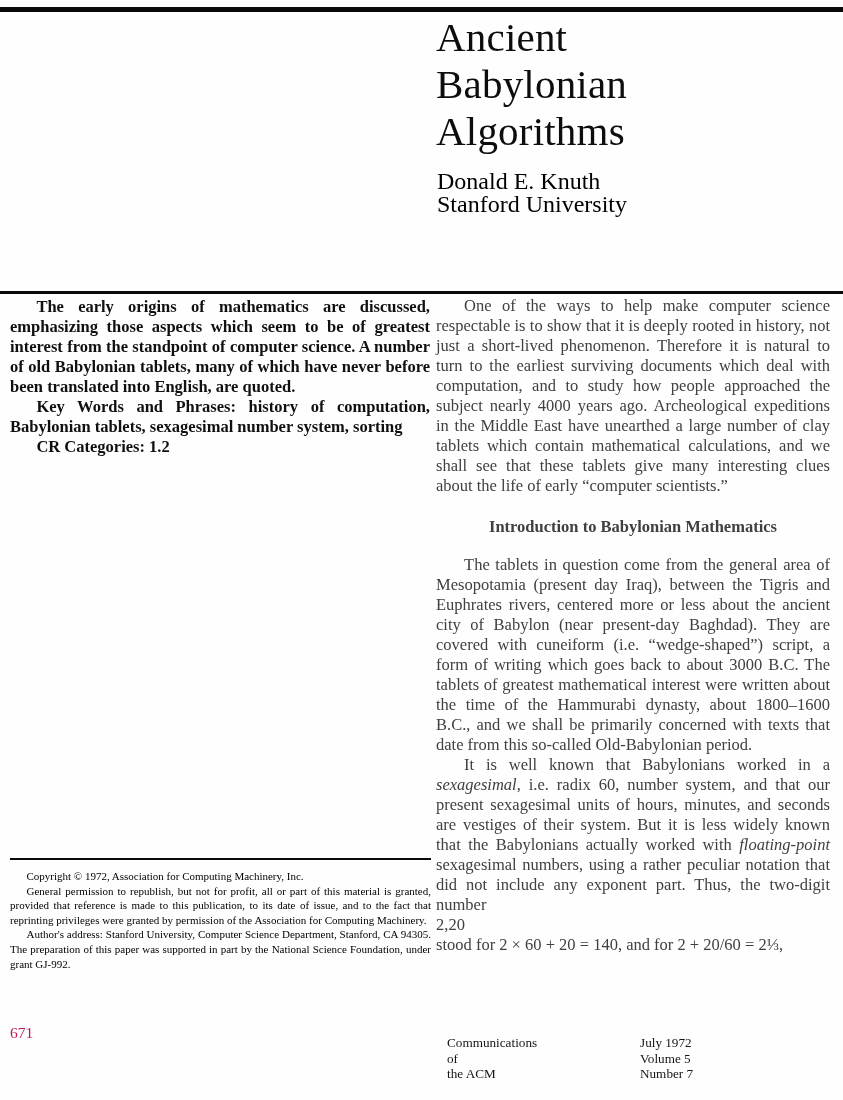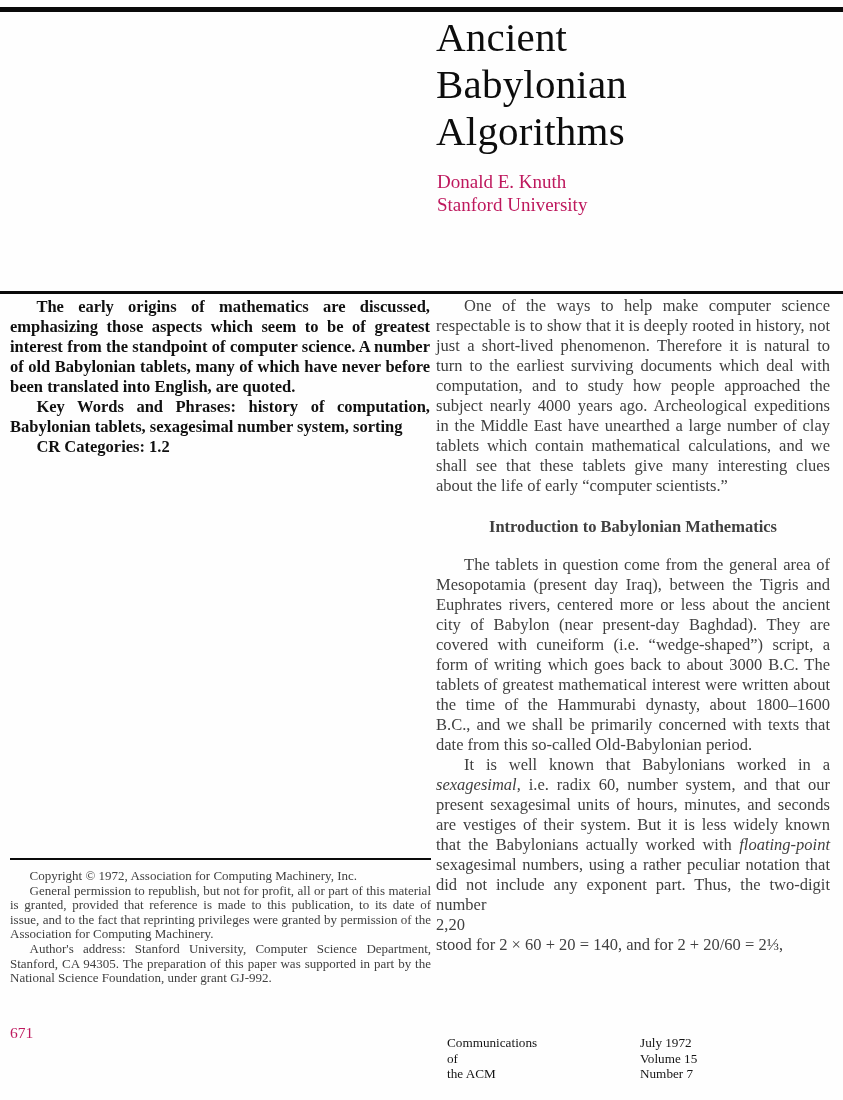"Donald E. Knuth" .byline { color: #be185d -> #000000; font-size: 19px -> 24px }
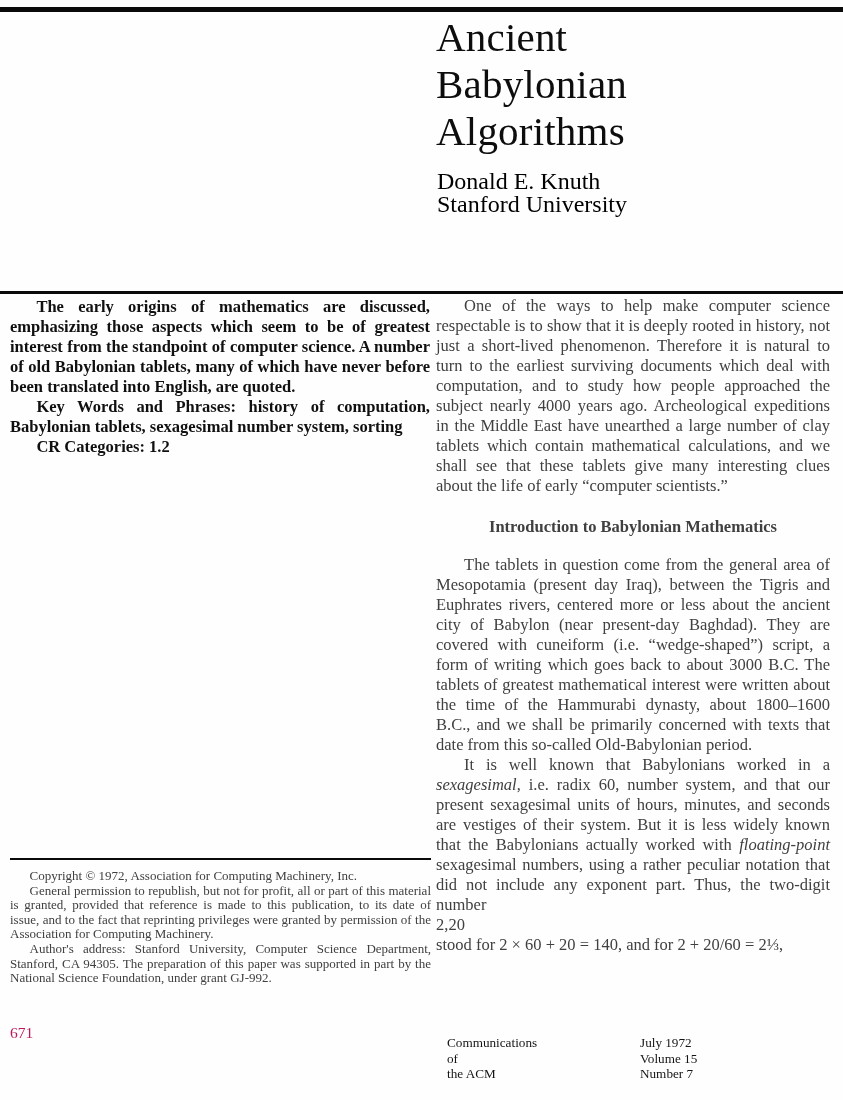"Copyright © 1972, Association for" .footnote { color: #404040 -> #000000; font-size: 13px -> 11px }
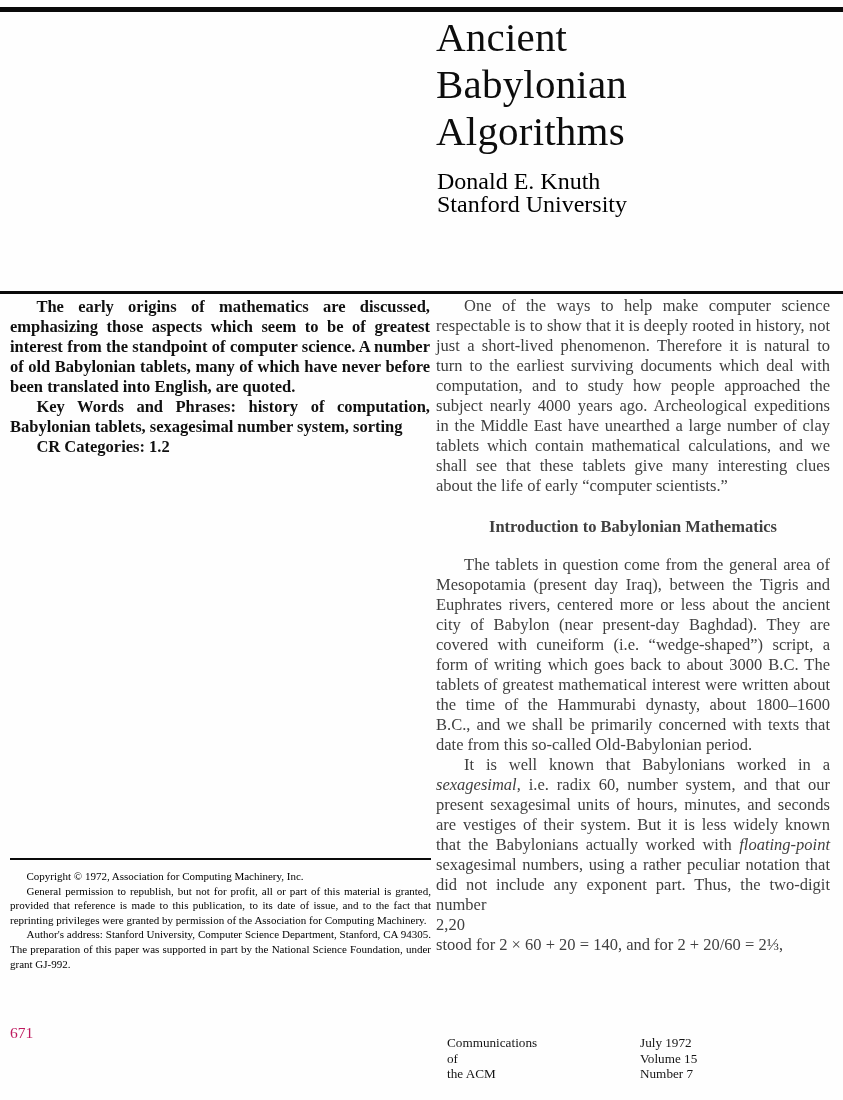"Volume 15" div { text: 15 -> 5 }
